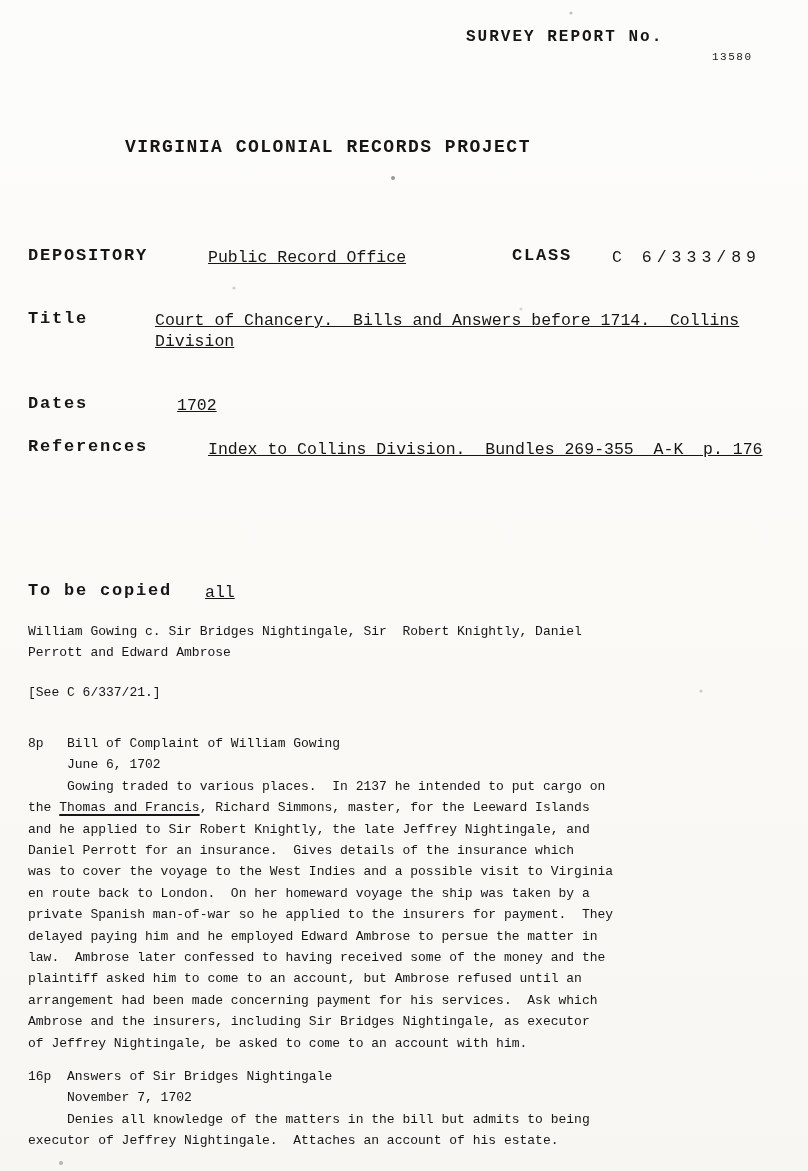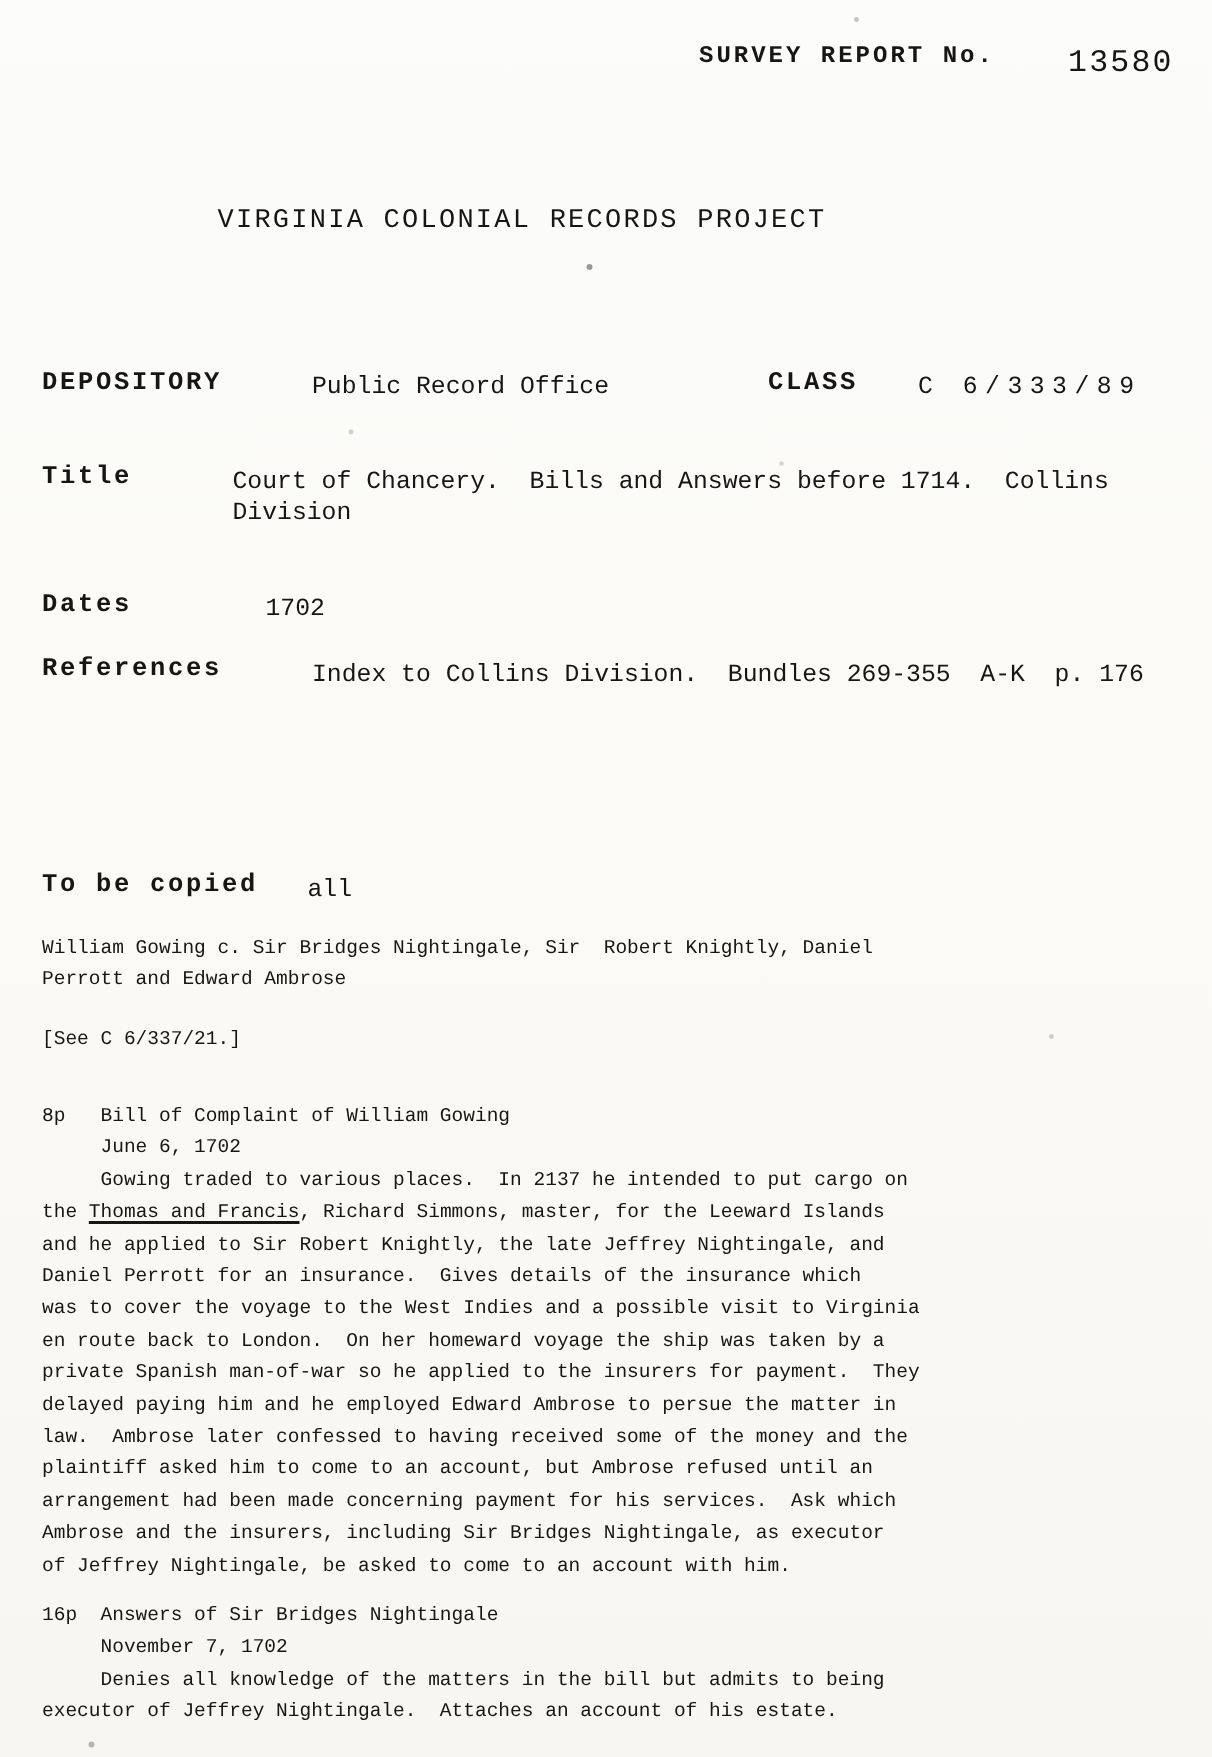"13580" .hdr-num { font-size: 21px -> 11px; margin-top: none -> 20px }
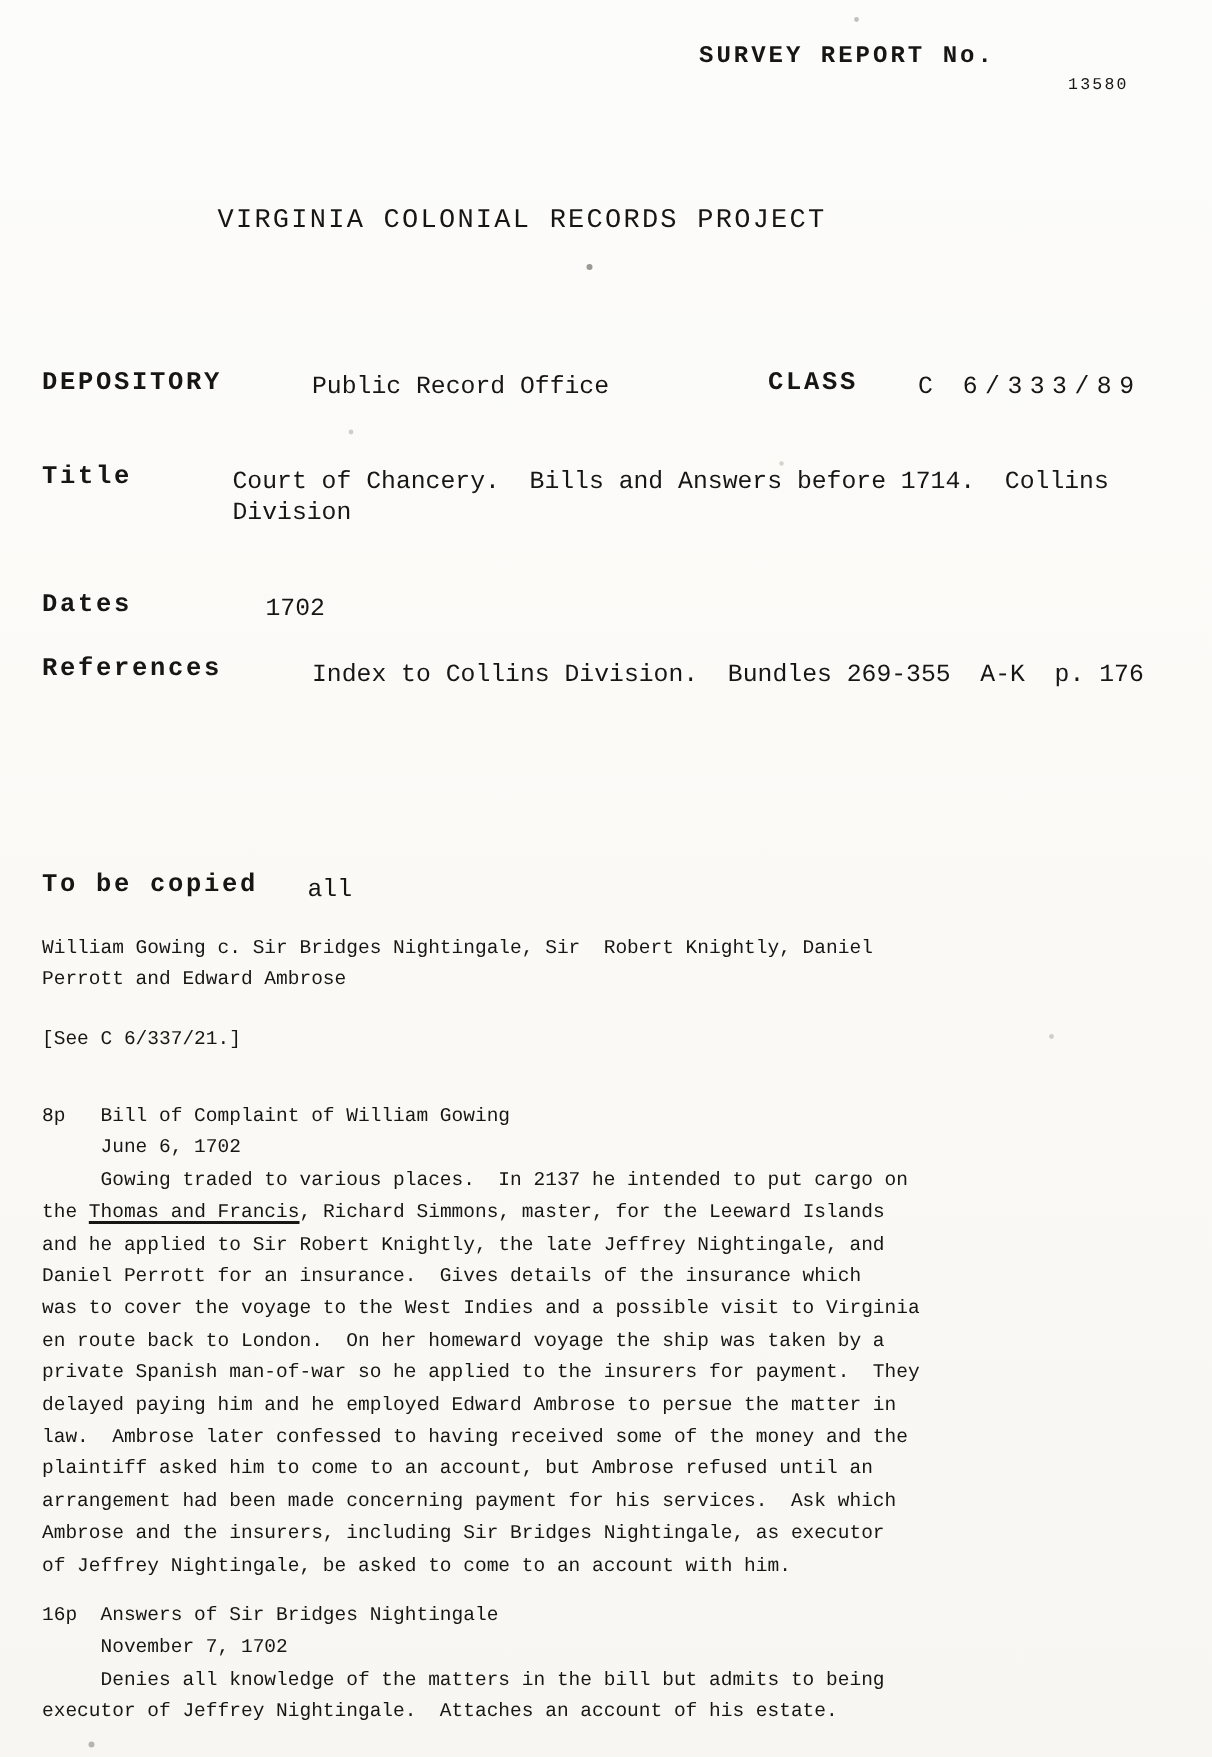"VIRGINIA COLONIAL RECORDS PROJECT" .proj { font-weight: normal -> bold; margin-left: 20px -> none }
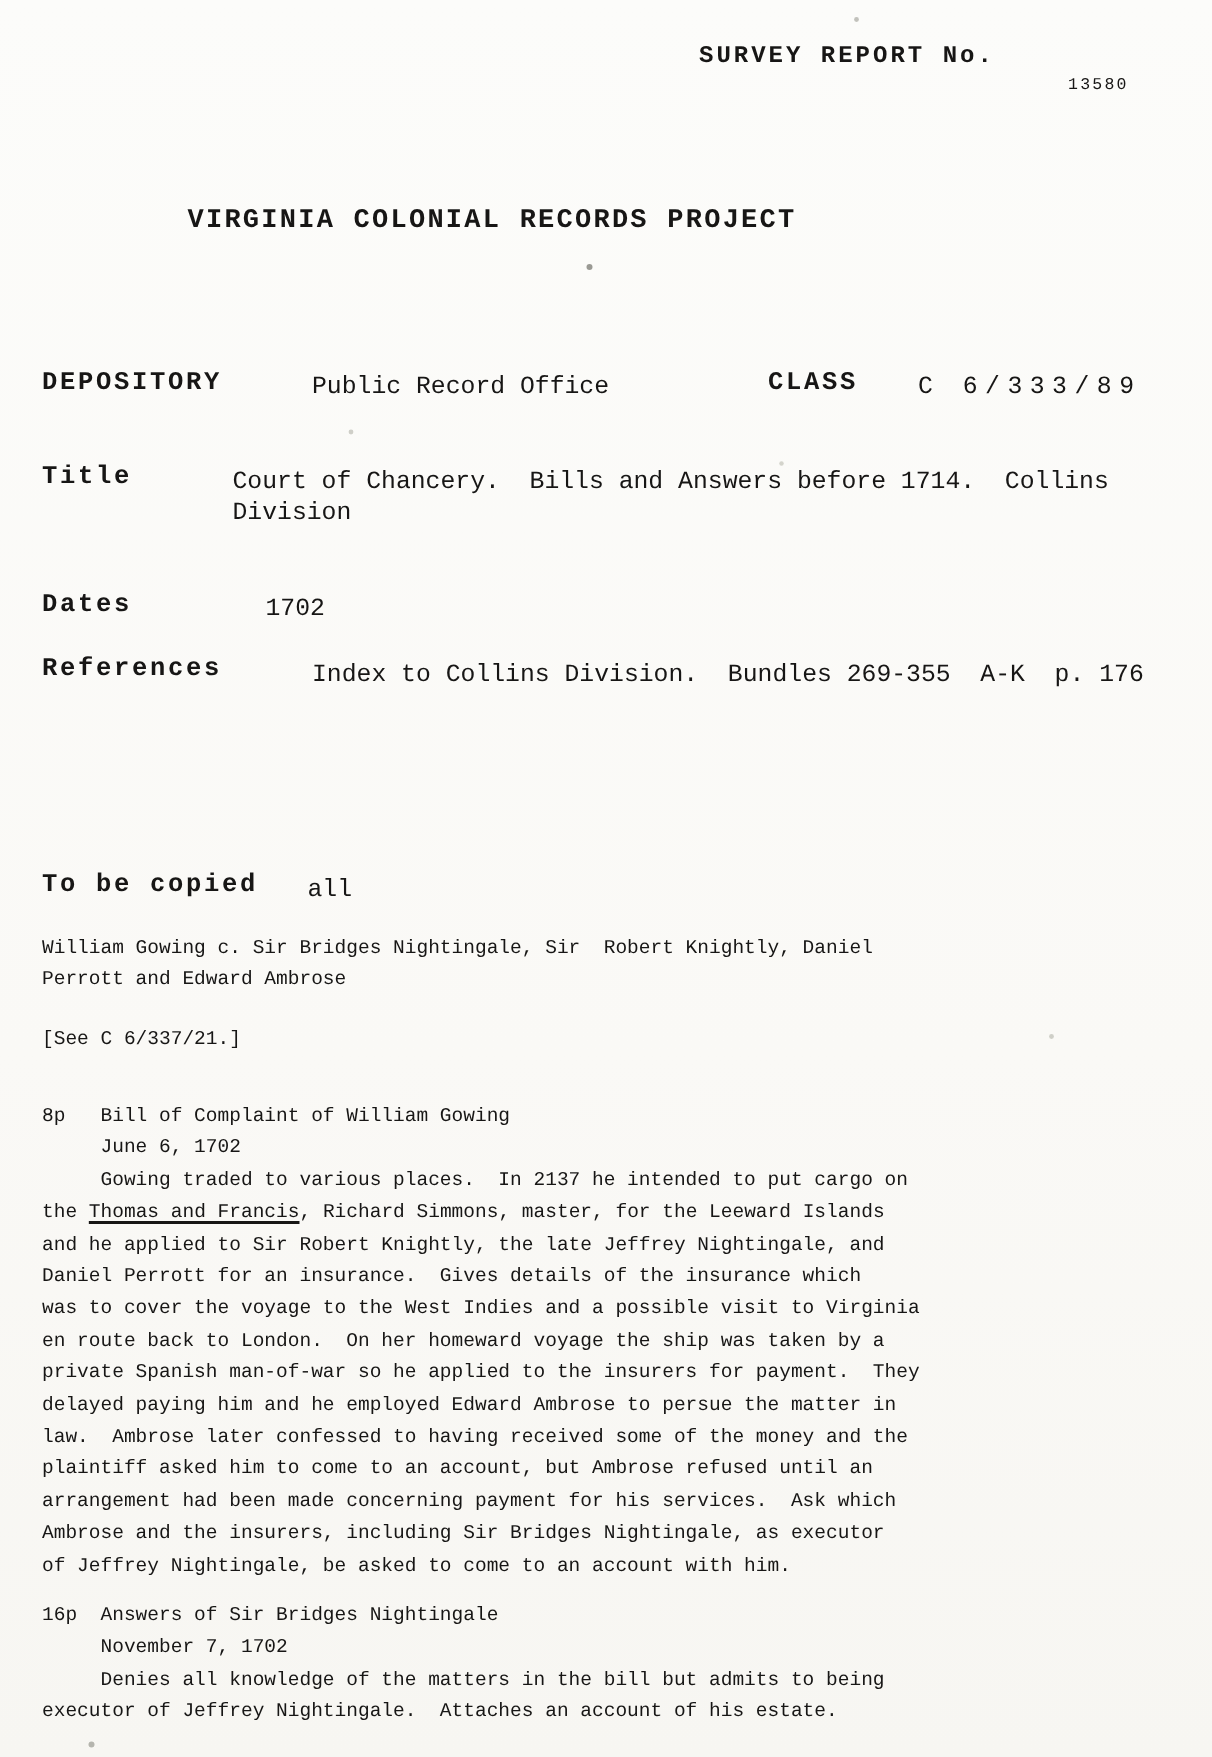"Public Record Office" .val { text-decoration: none -> underline }
